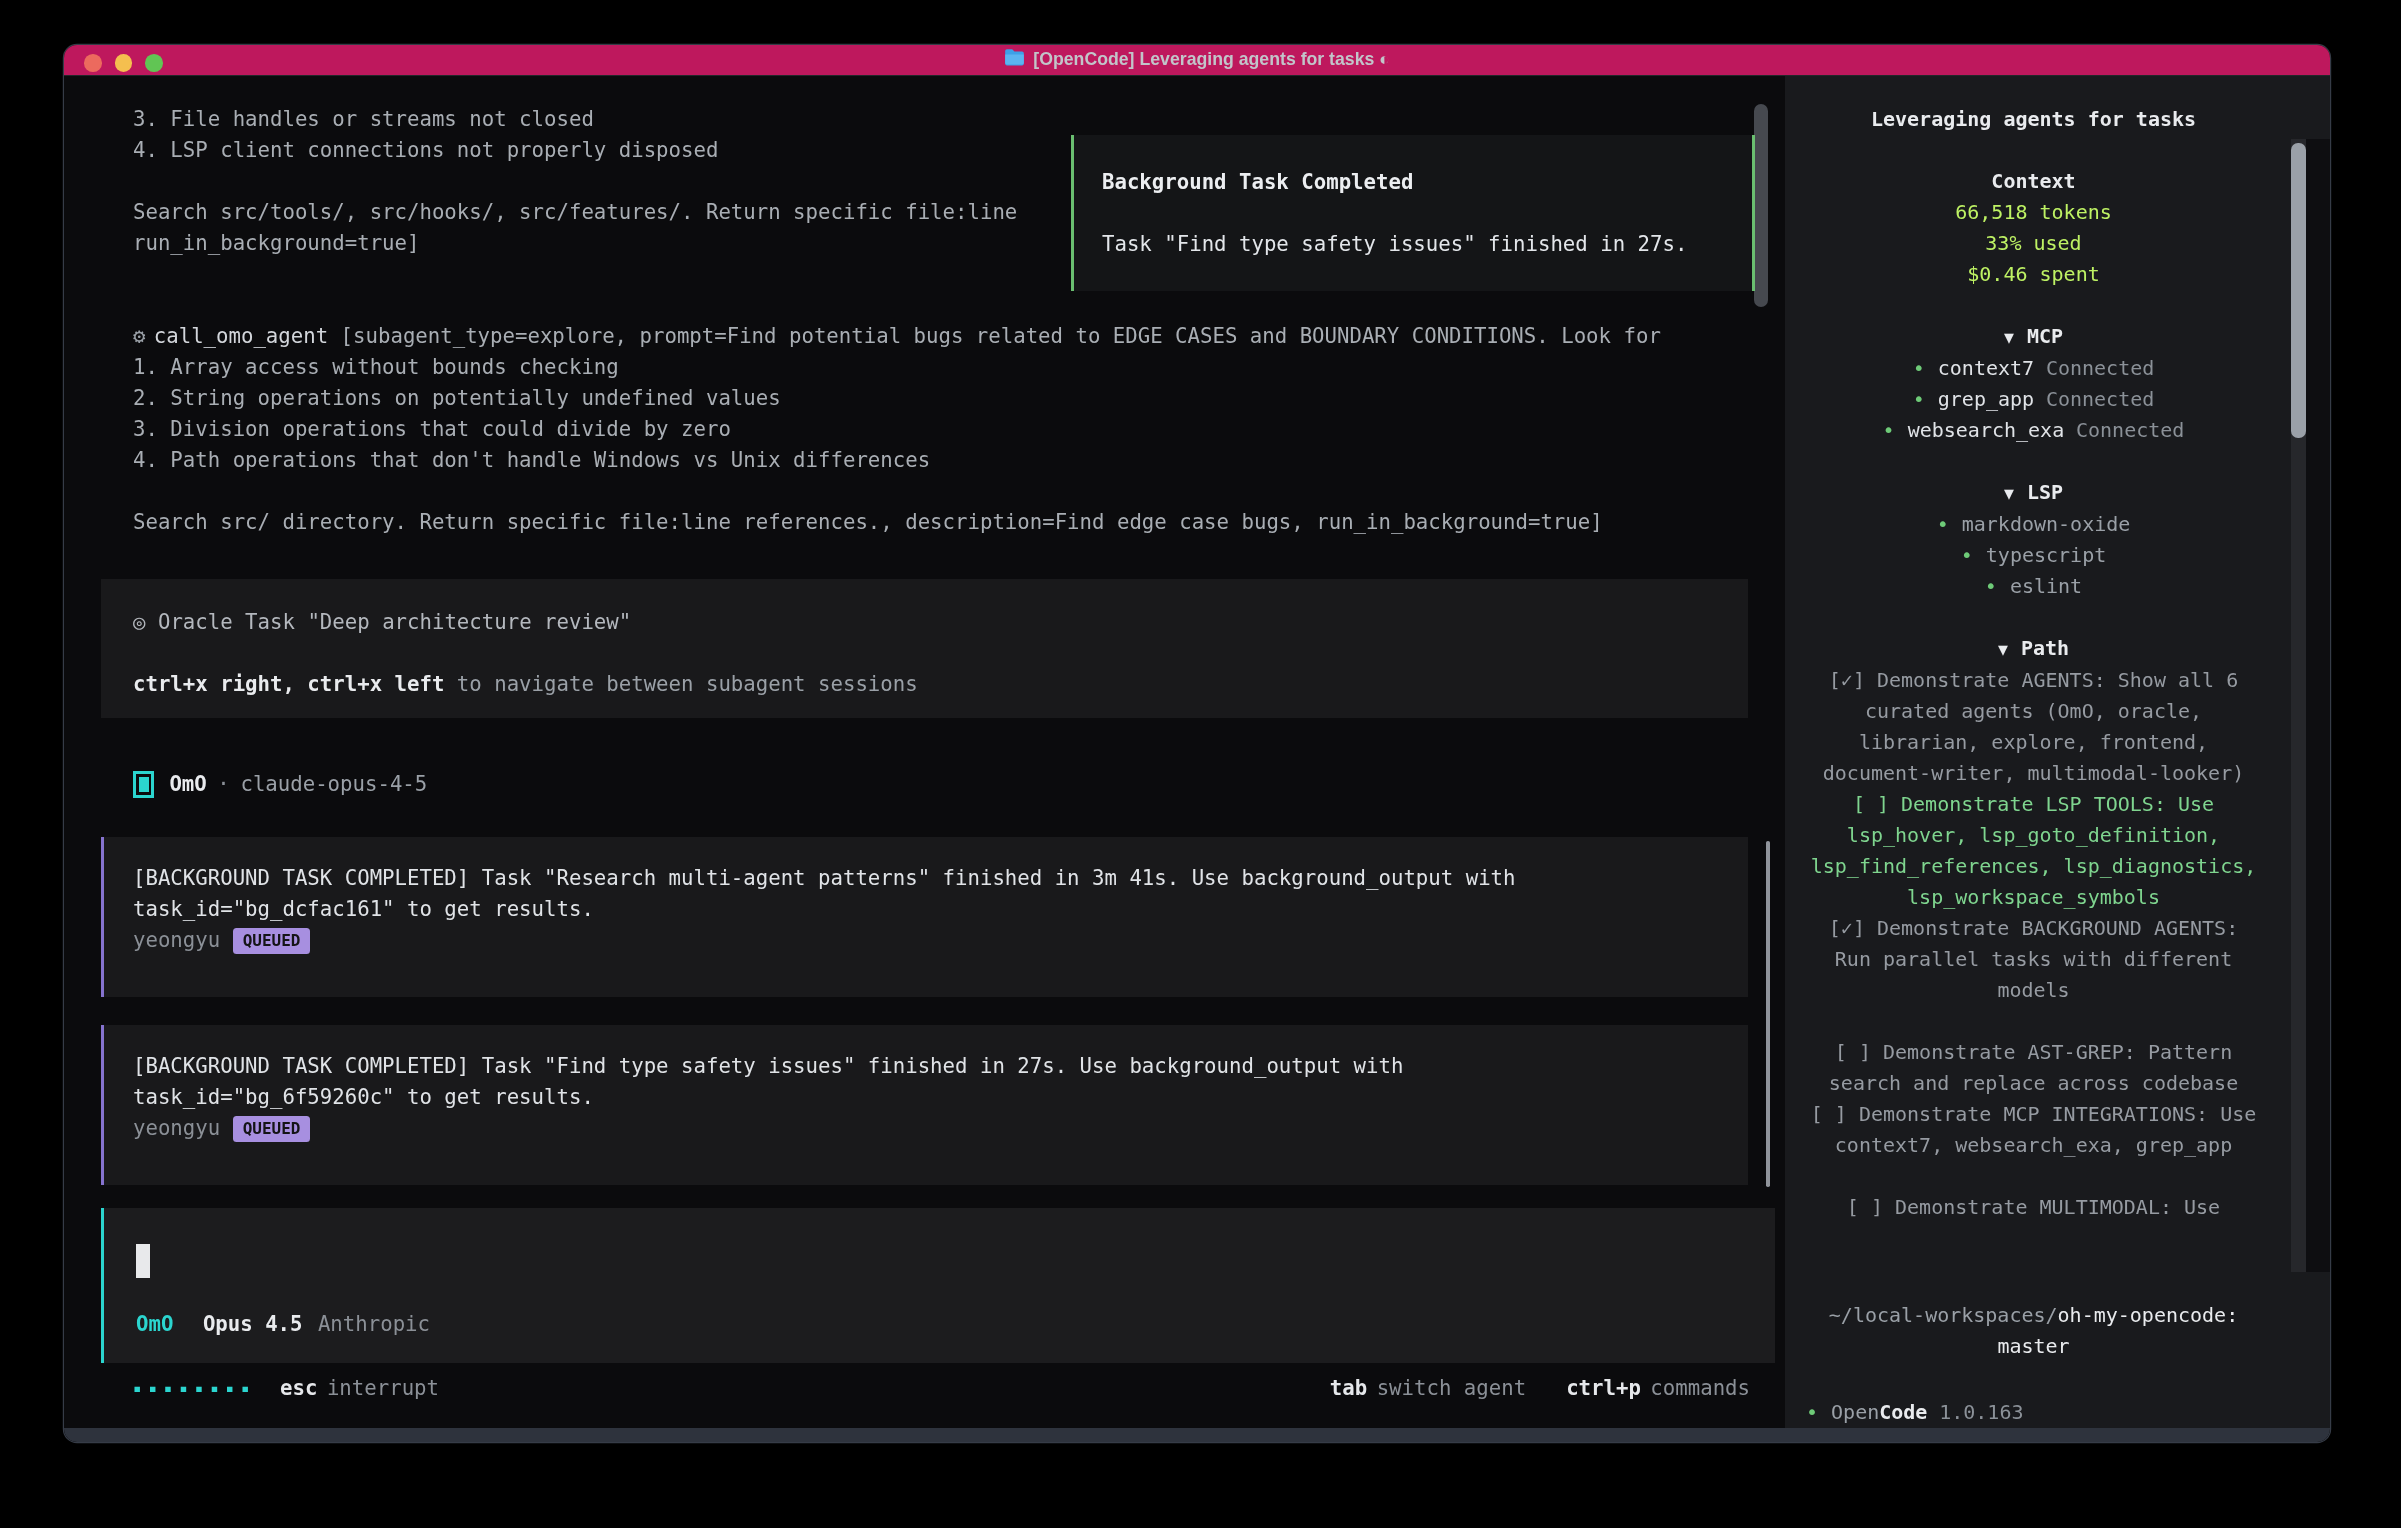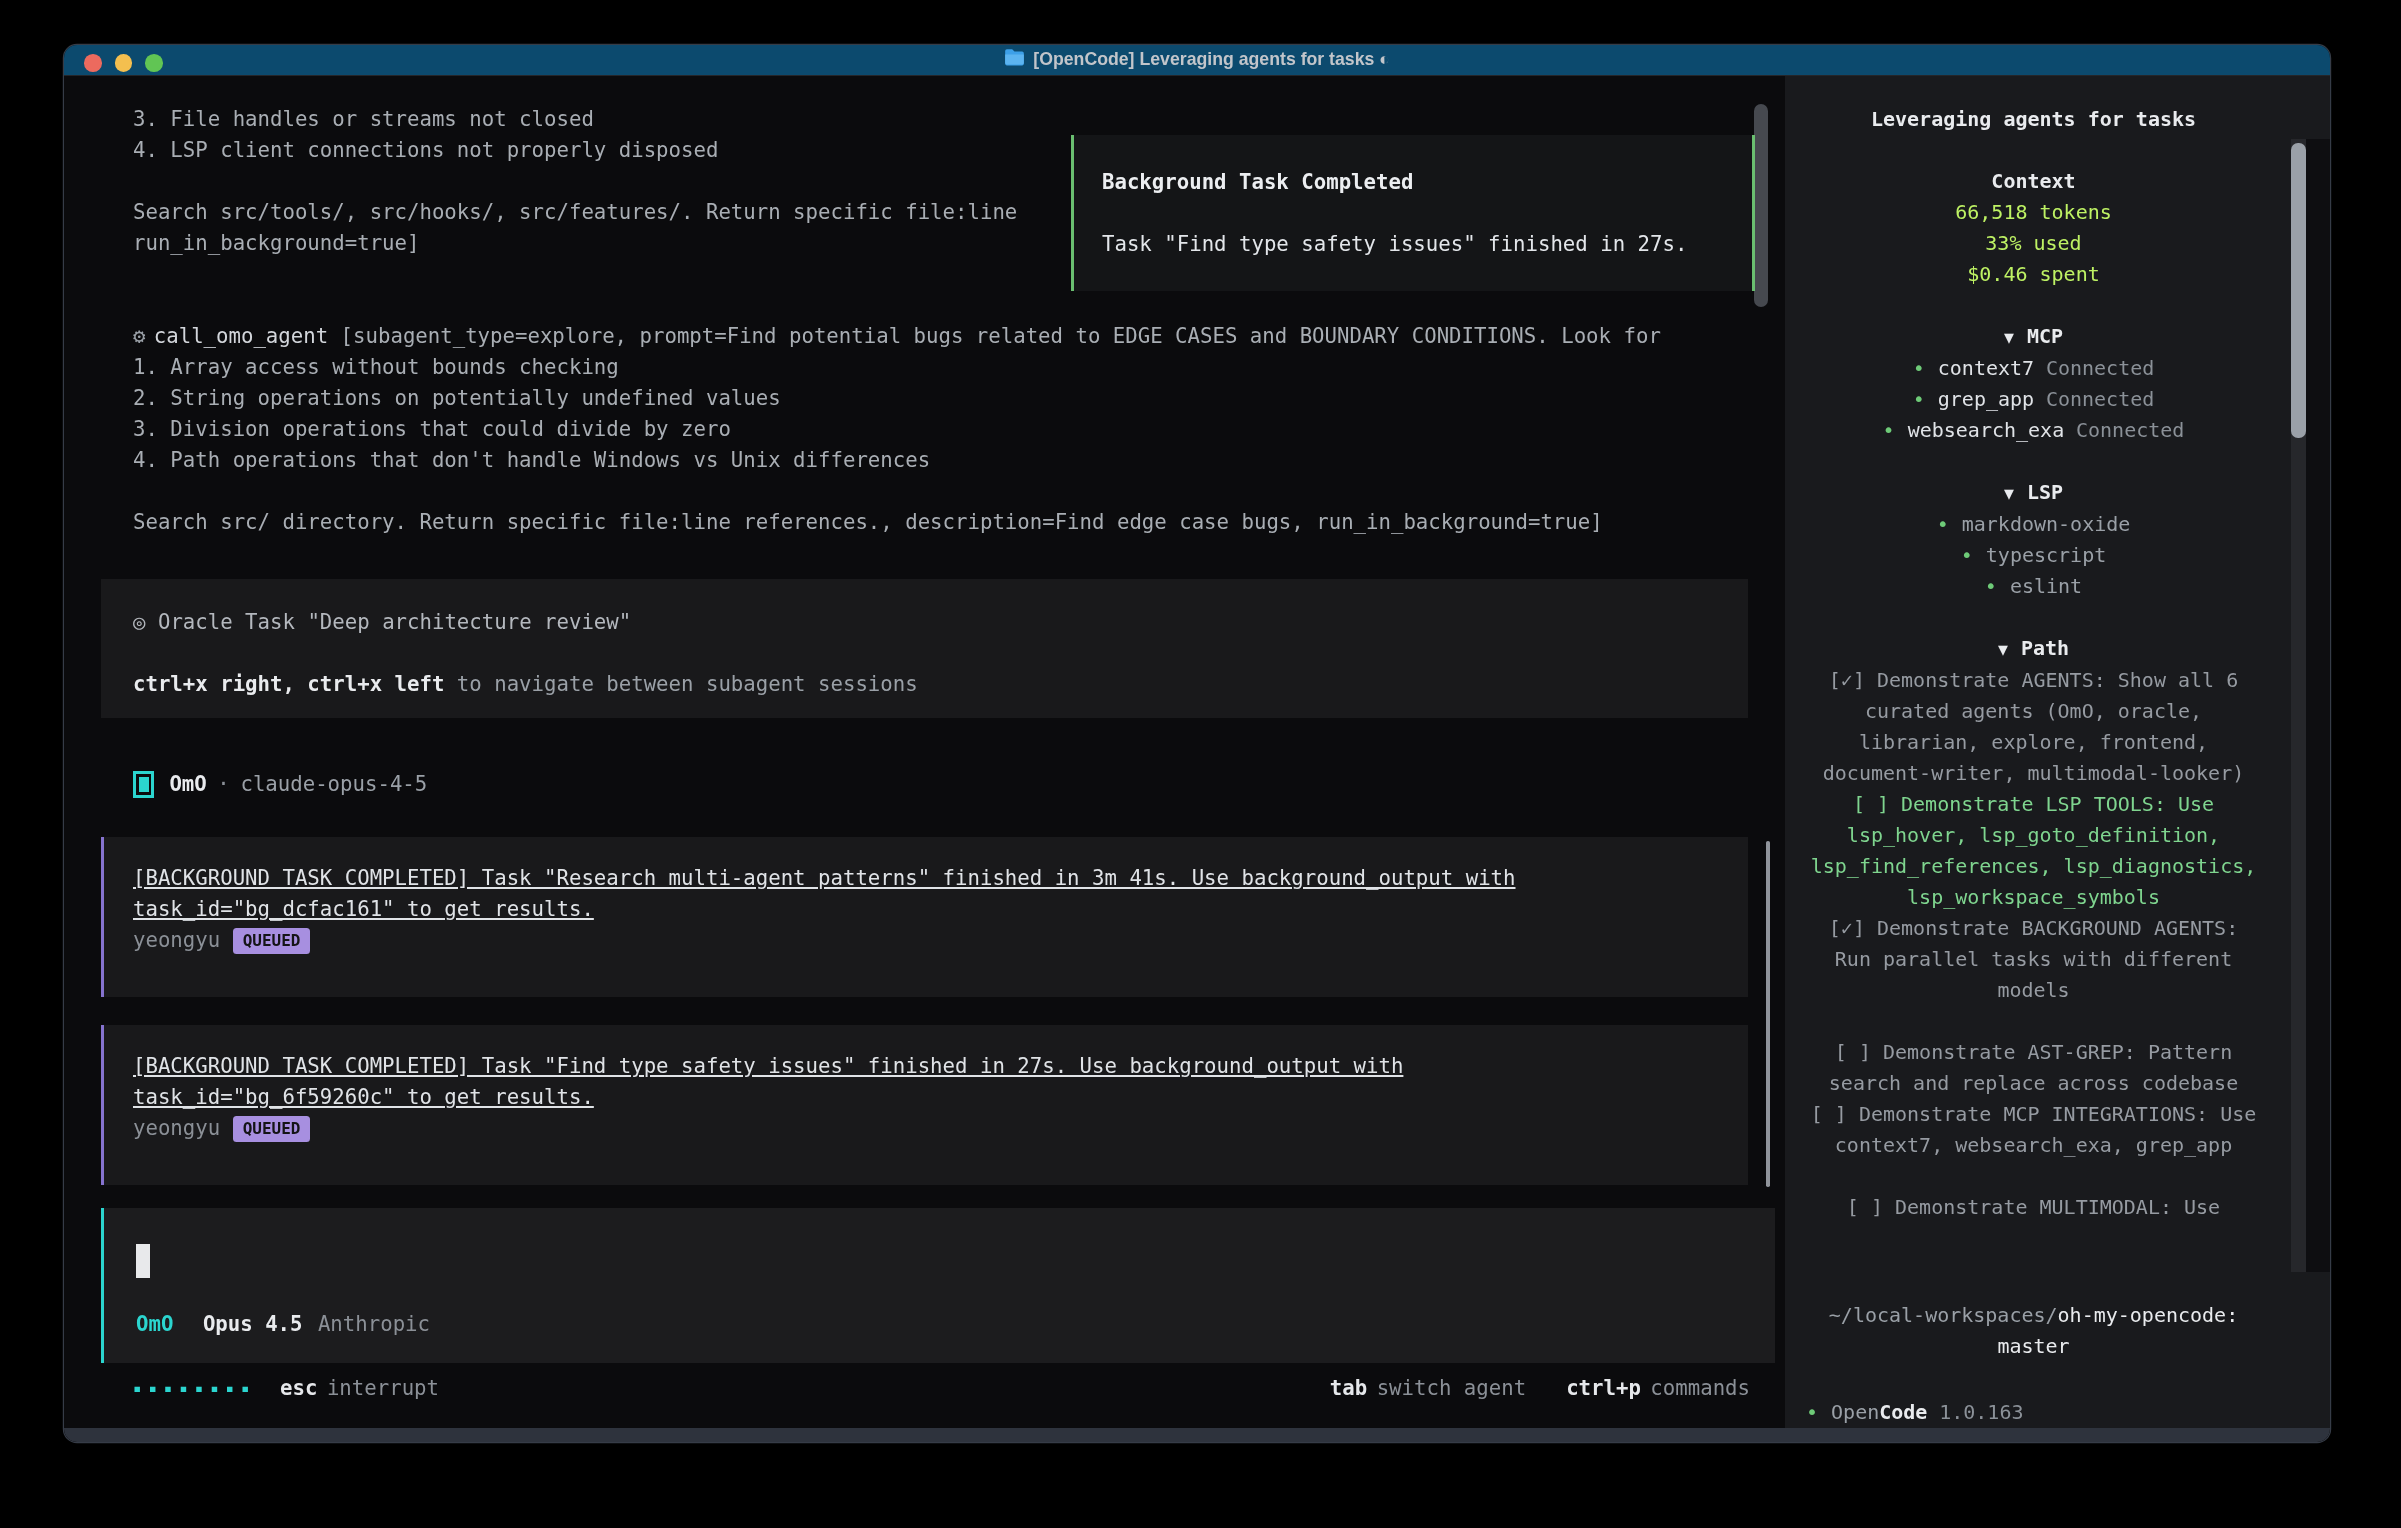"[OpenCode] Leveraging agents for tasks" .titlebar { background: #0c4a6e -> #be185d }
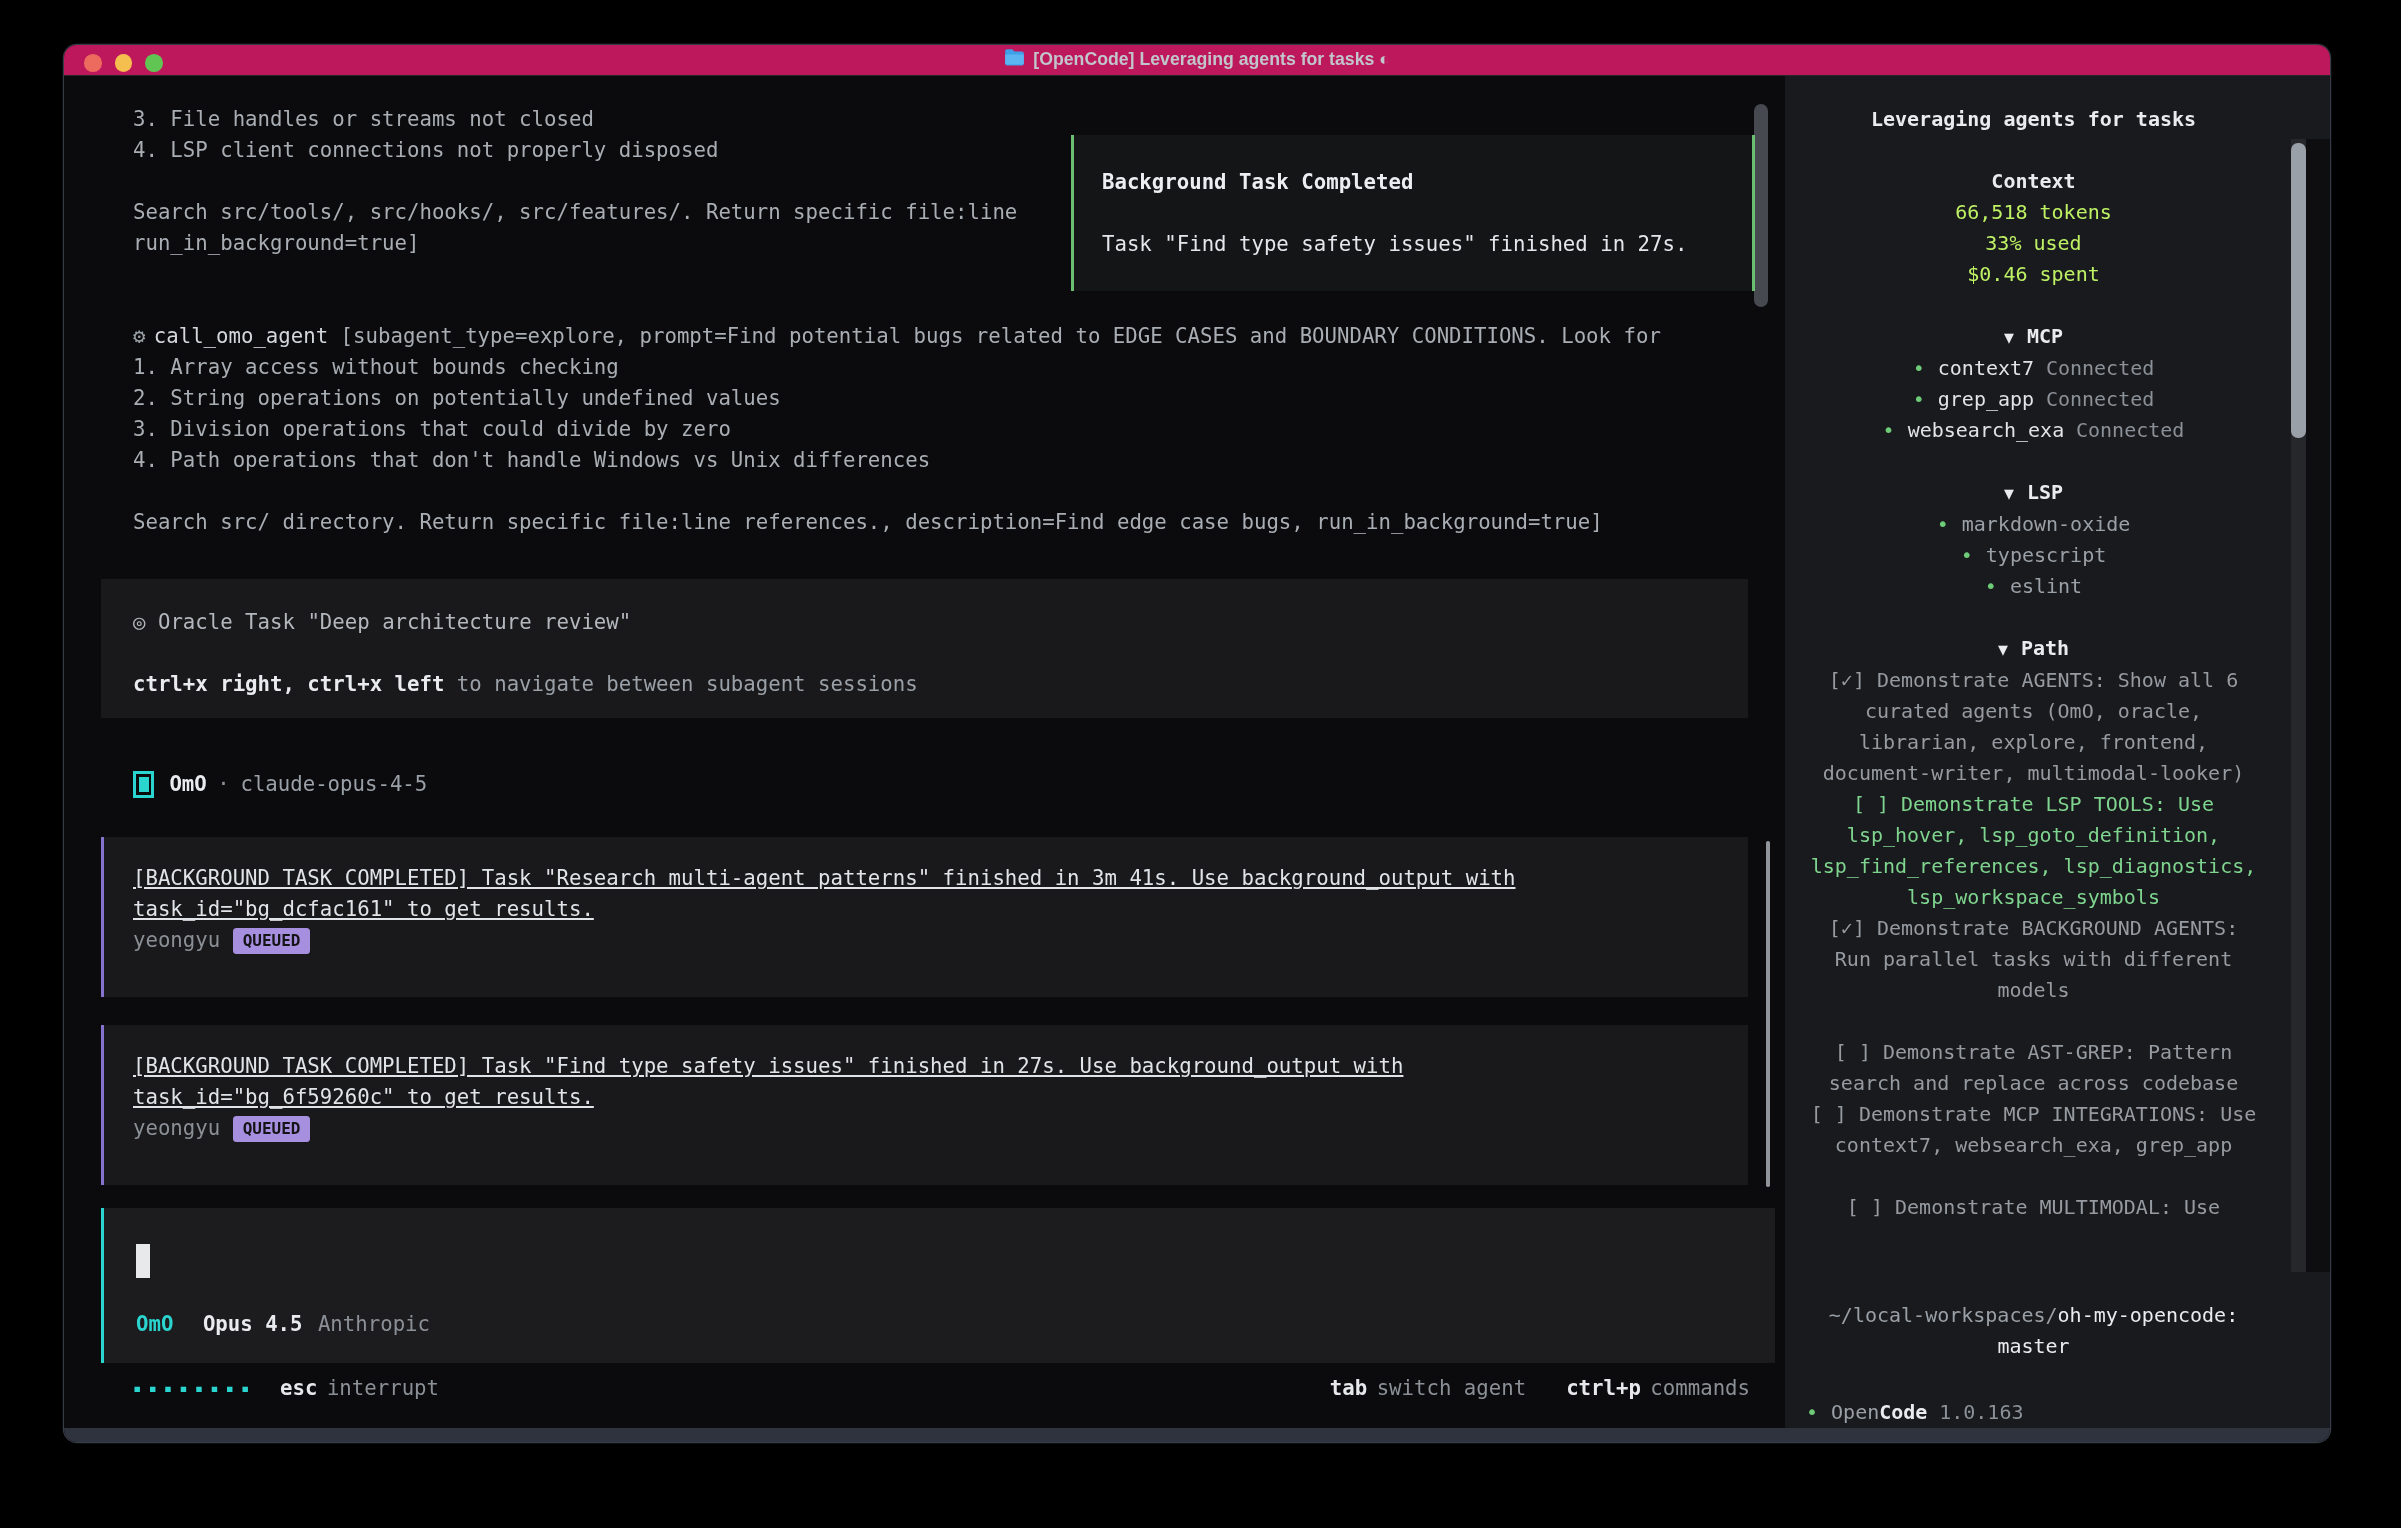"[BACKGROUND TASK COMPLETED] Task" .taskbox .l1, .taskbox .l2 { text-decoration: underline -> none }
